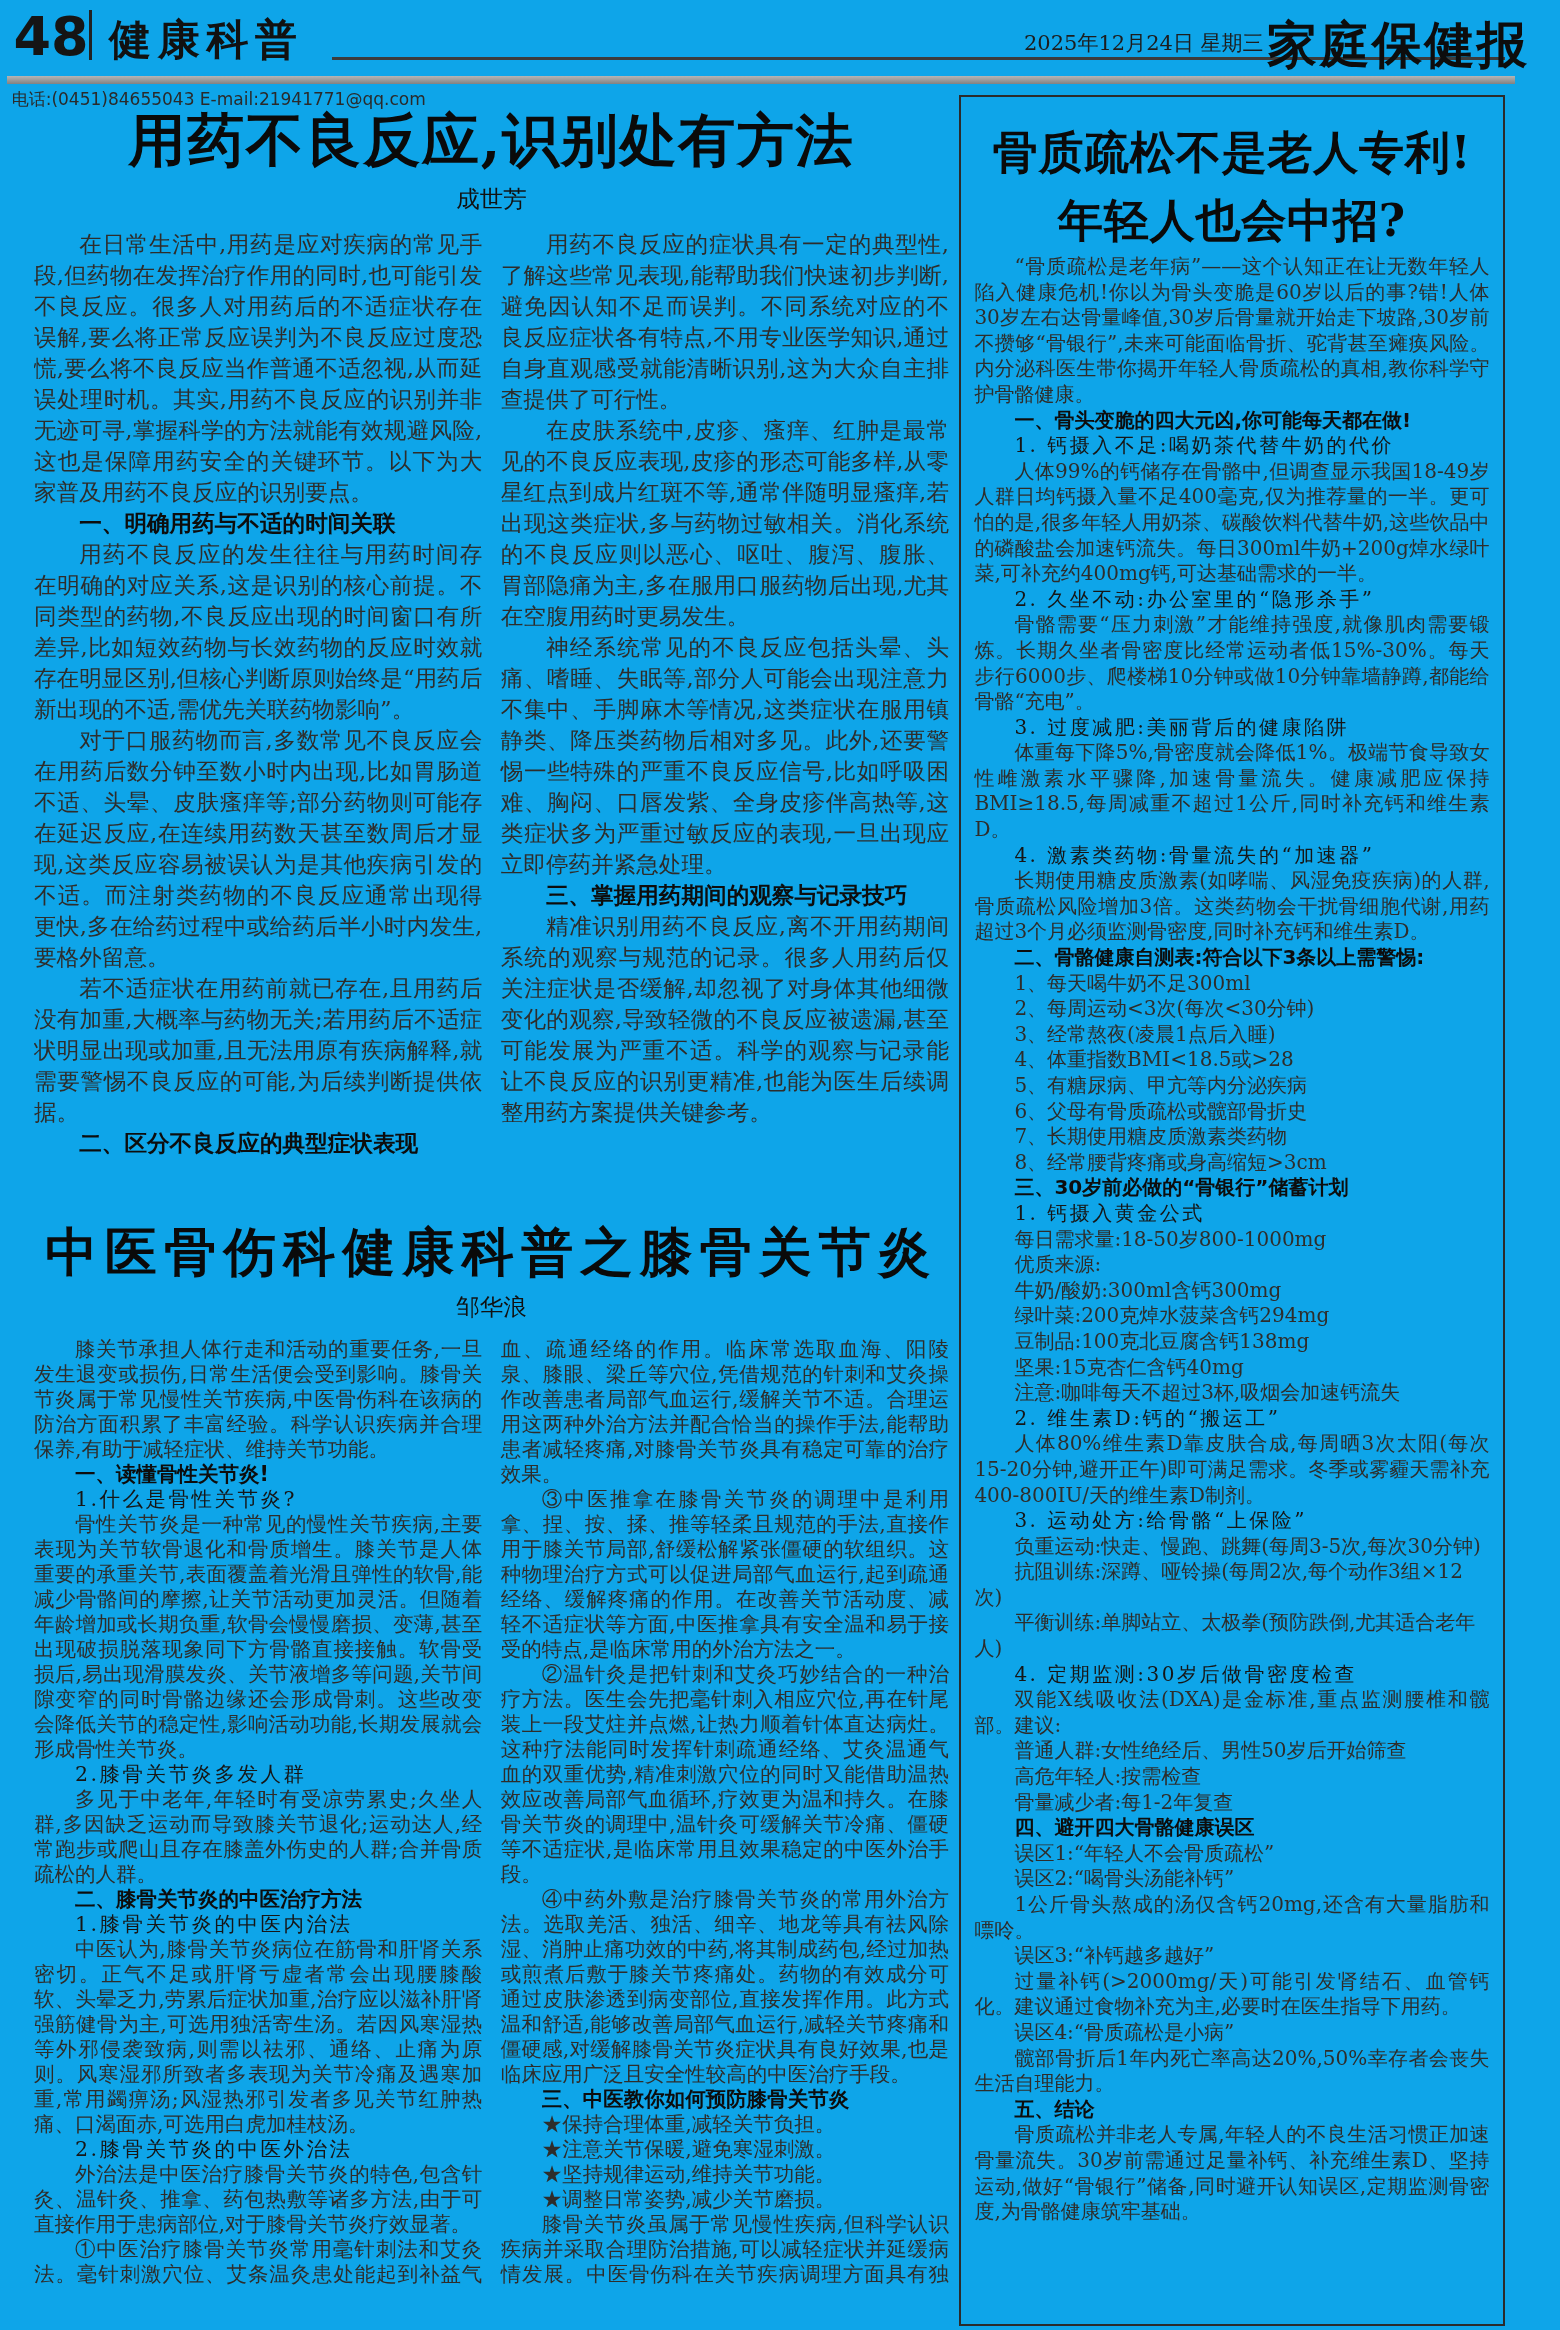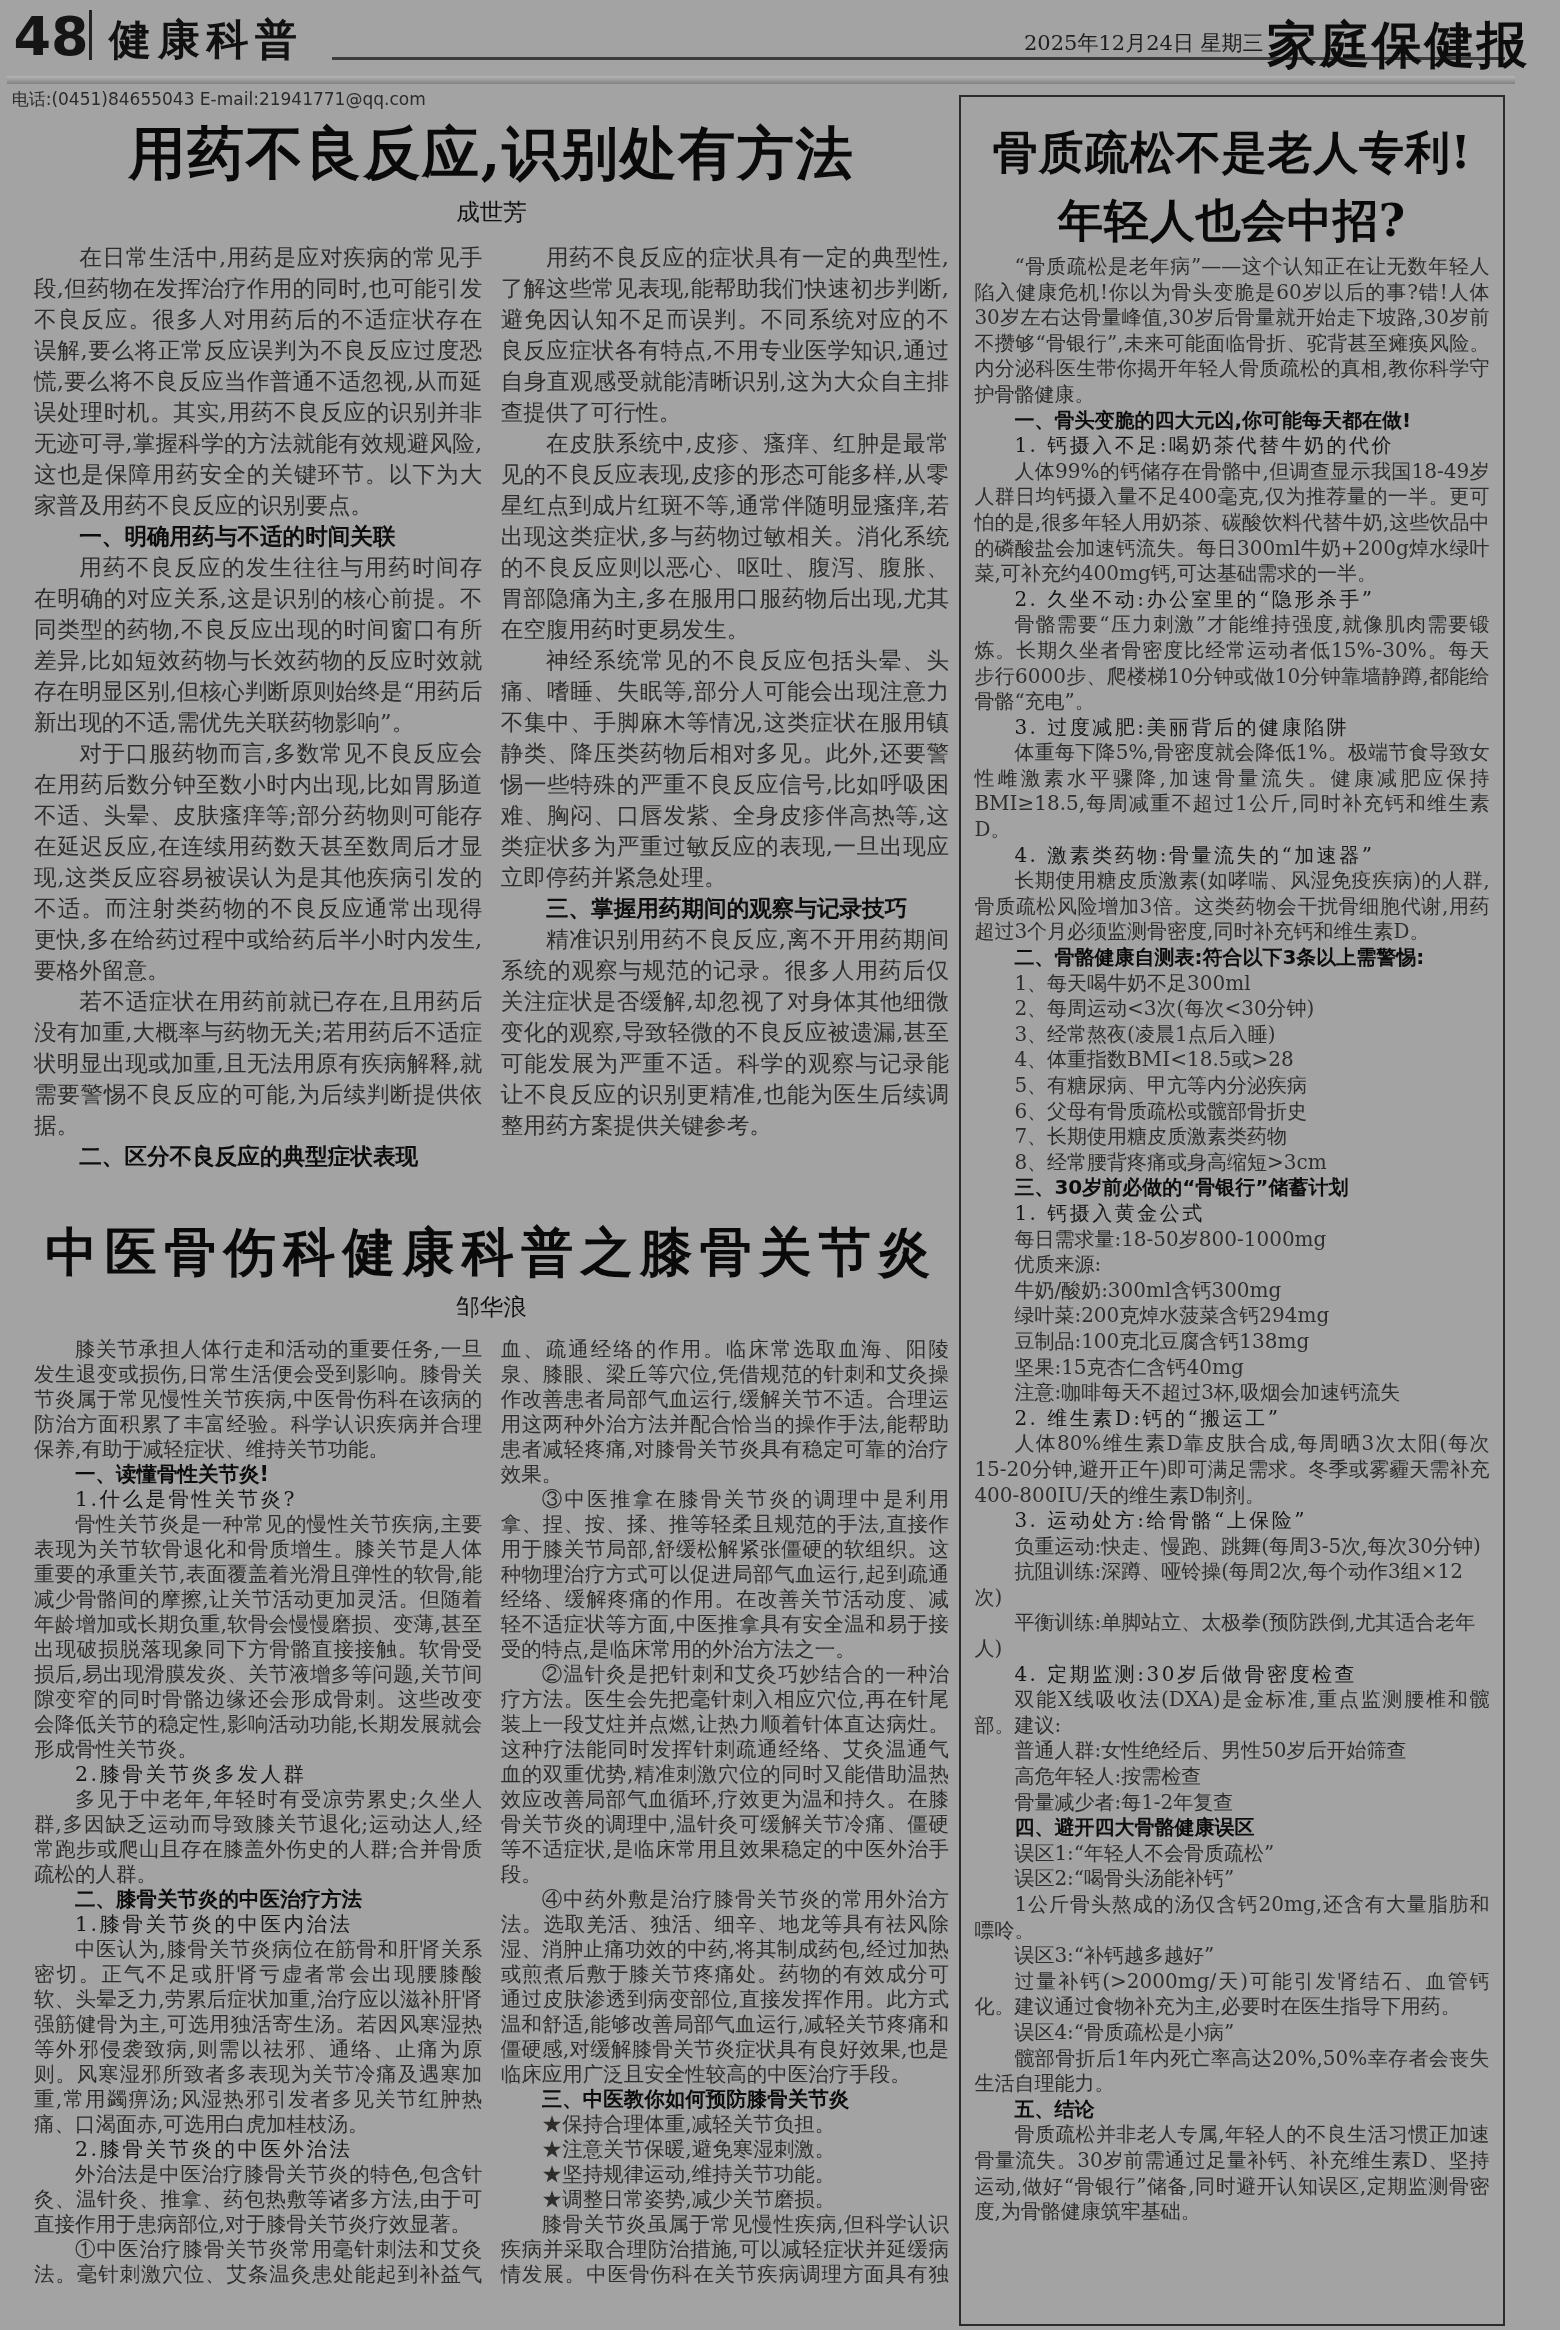"48" .page { background: #a3a3a3 -> #0ea5e9 }
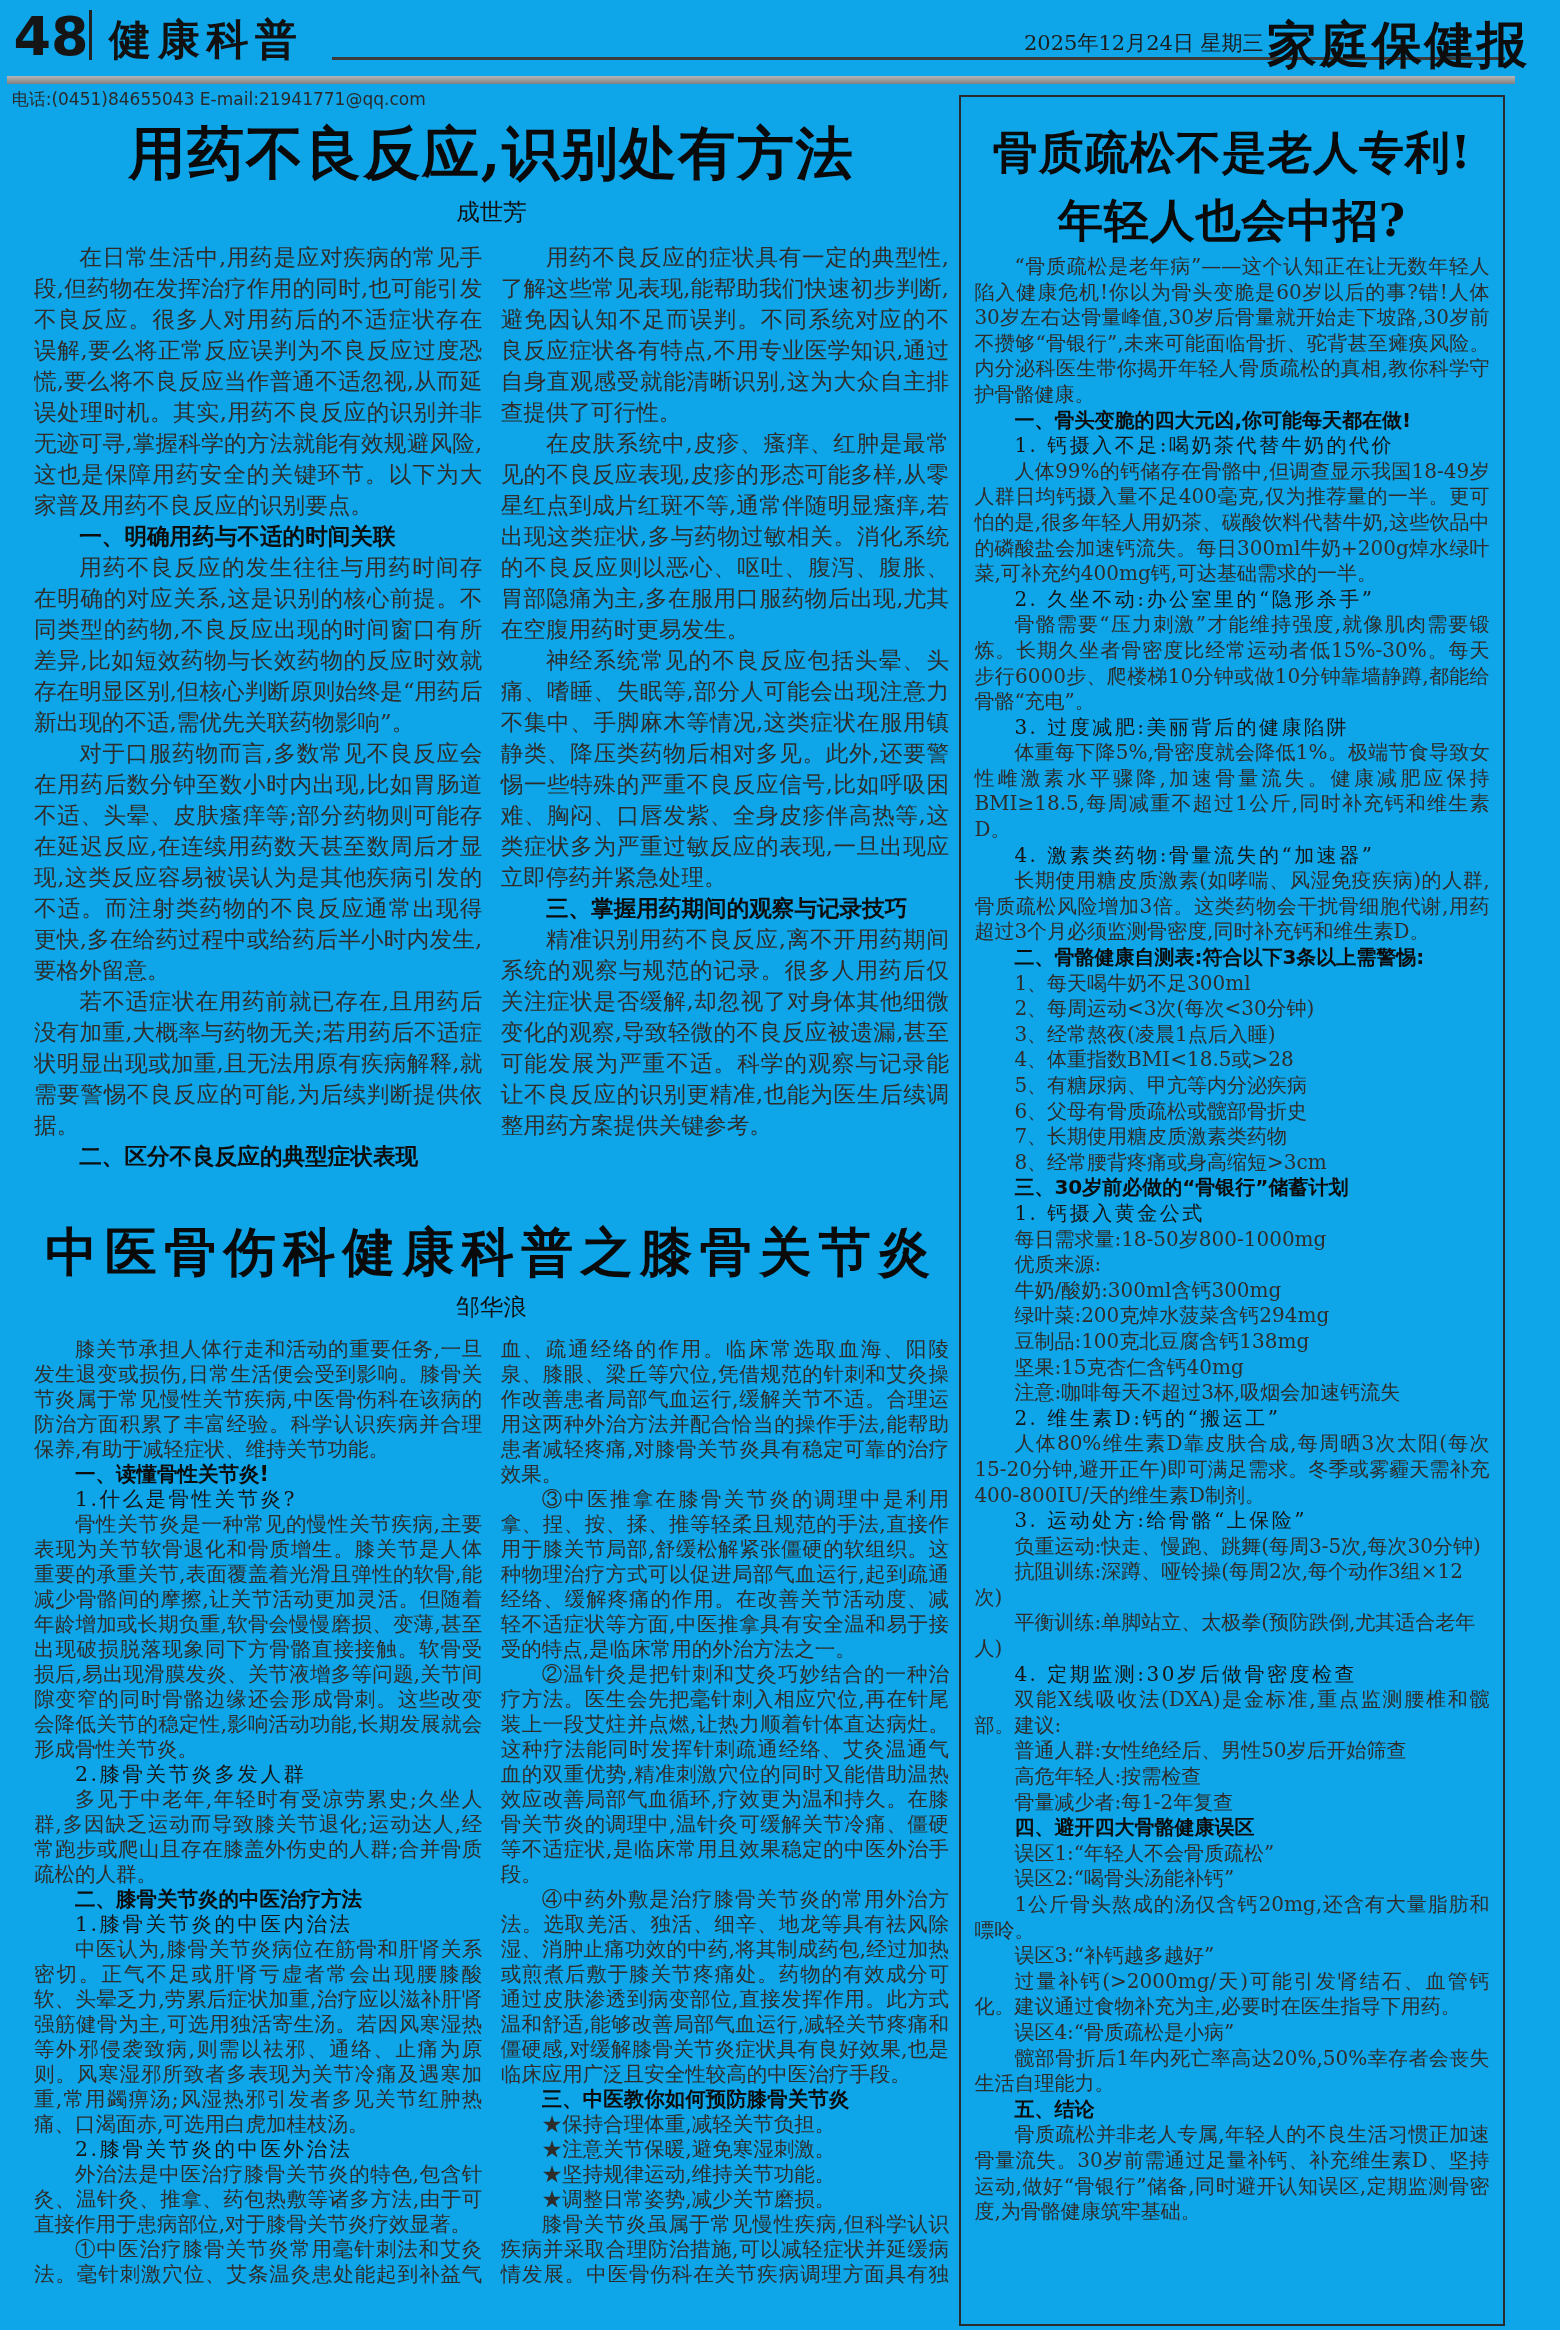"用药不良反应,识别处有方法" .art1 { top: 111px -> 98px }
